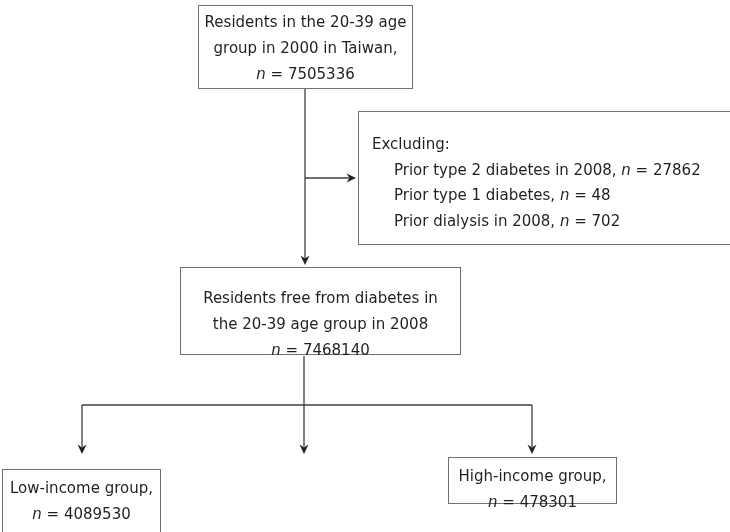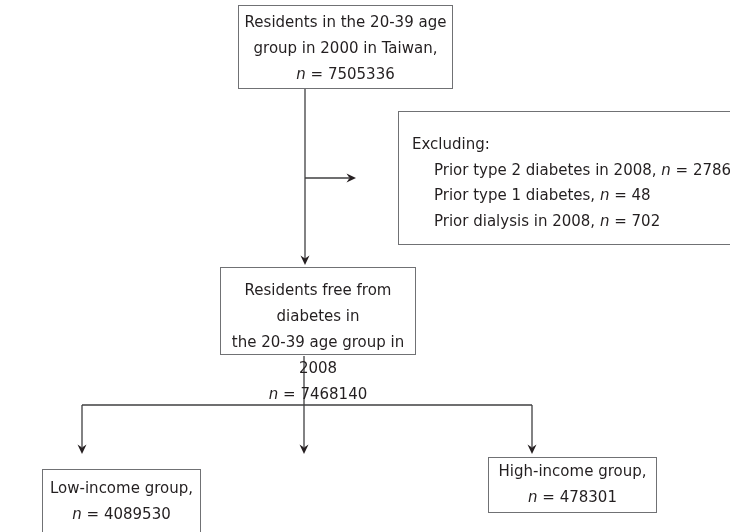"Residents in the 20-39 age" .box { margin-left: 40px -> none }
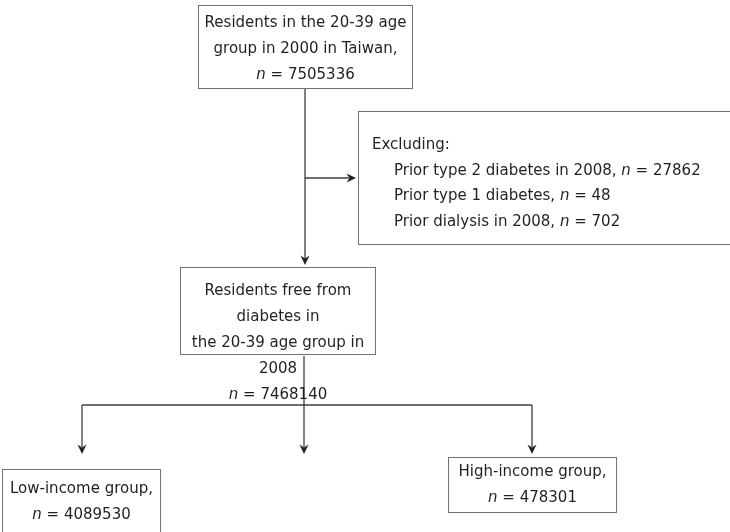"Residents free from diabetes in" .box-middle { padding-top: 9px -> 17px; width: 196px -> 281px }
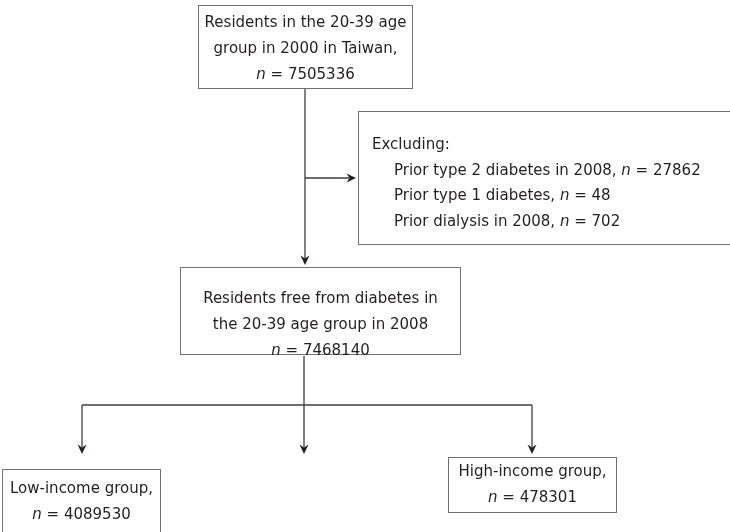"High-income group," .box-high { height: 56px -> 47px; padding-top: none -> 5px }
